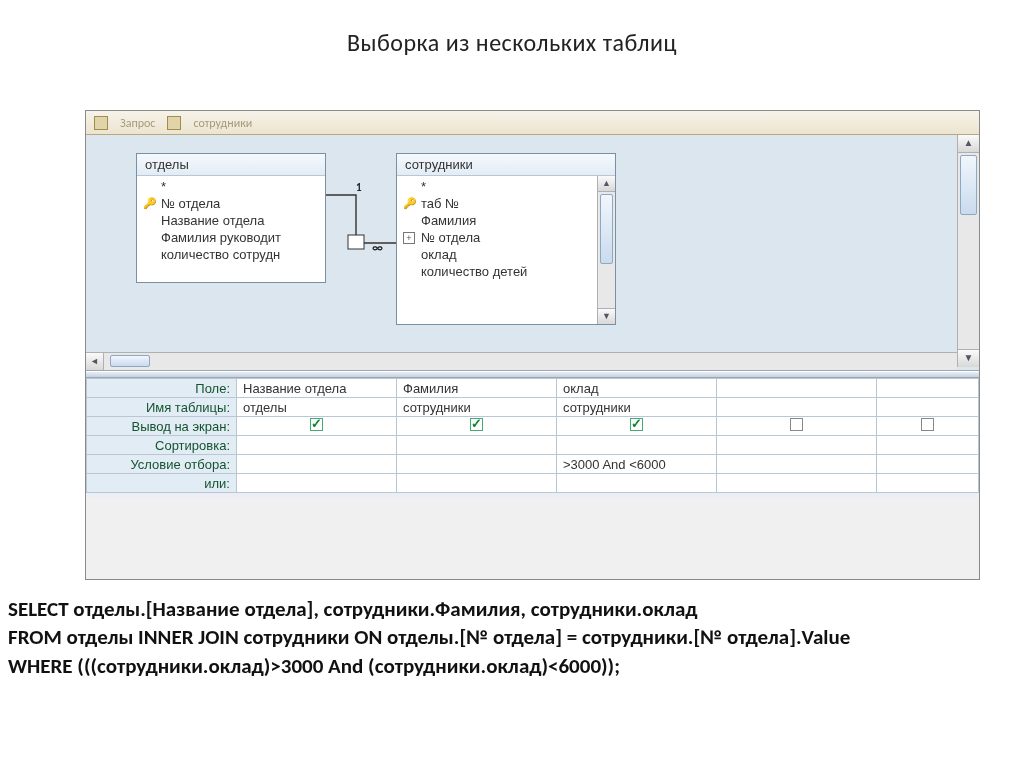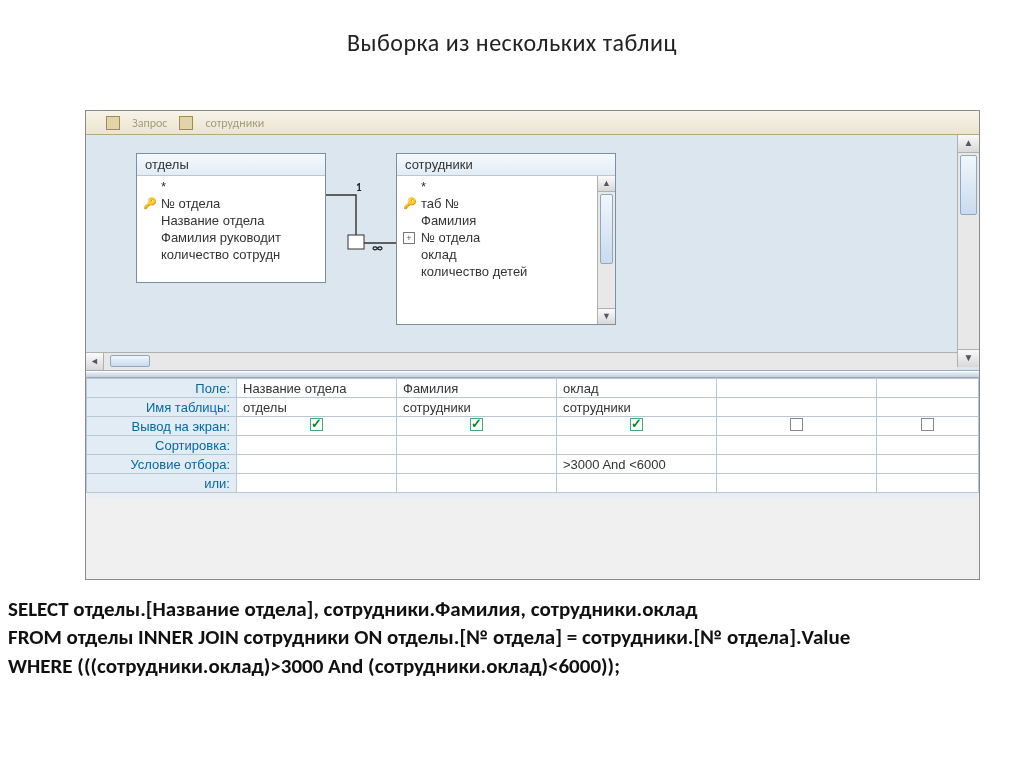"Запрос" .tab-strip { padding-left: 20px -> 8px }
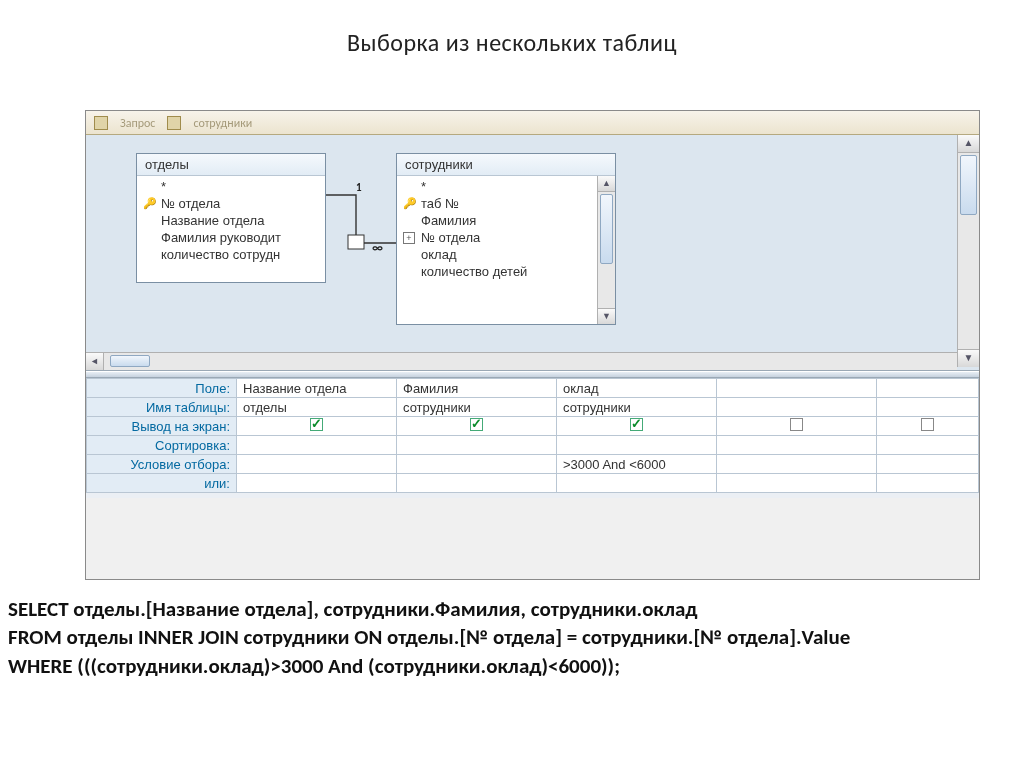"Поле:" .grid-table .rowhdr { color: #0369a1 -> #14532d }
